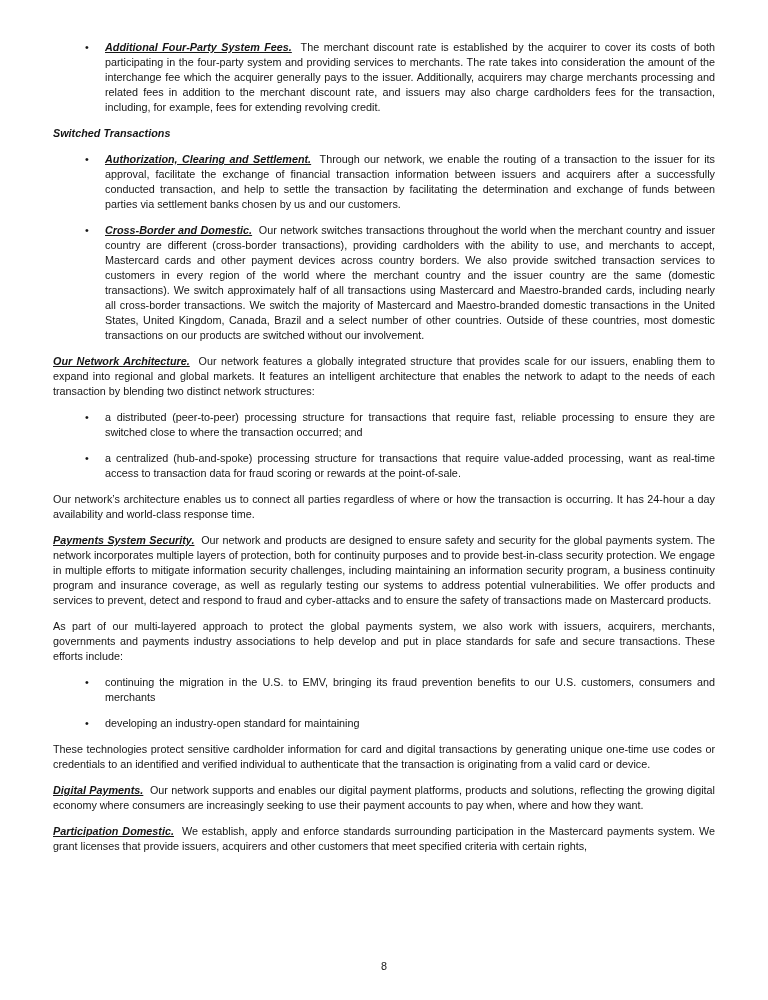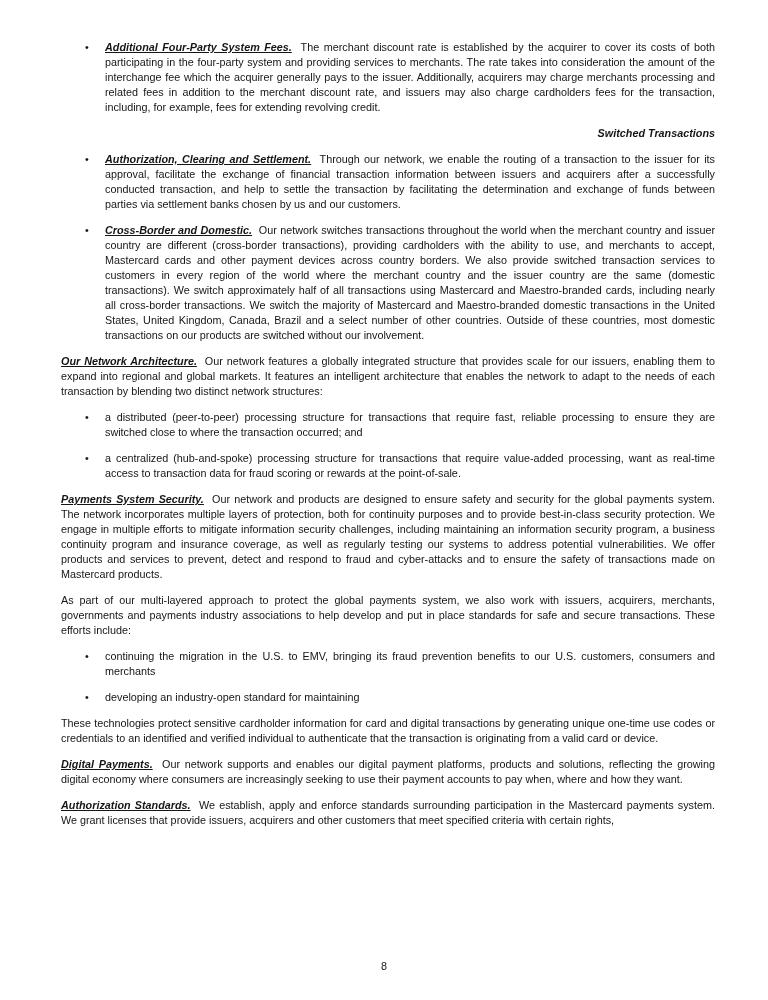"Switched Transactions" .heading { text-align: right -> left }
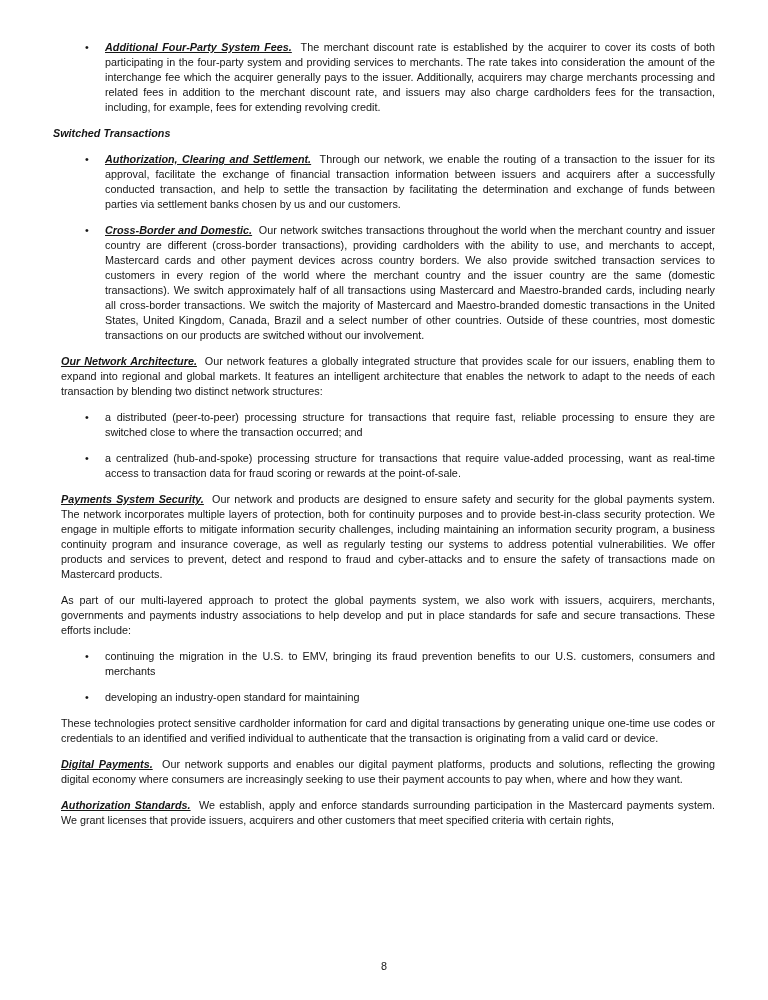"Our Network Architecture. Our network" .para { margin: 0 0 11px 8px -> 0 0 11px 0 }
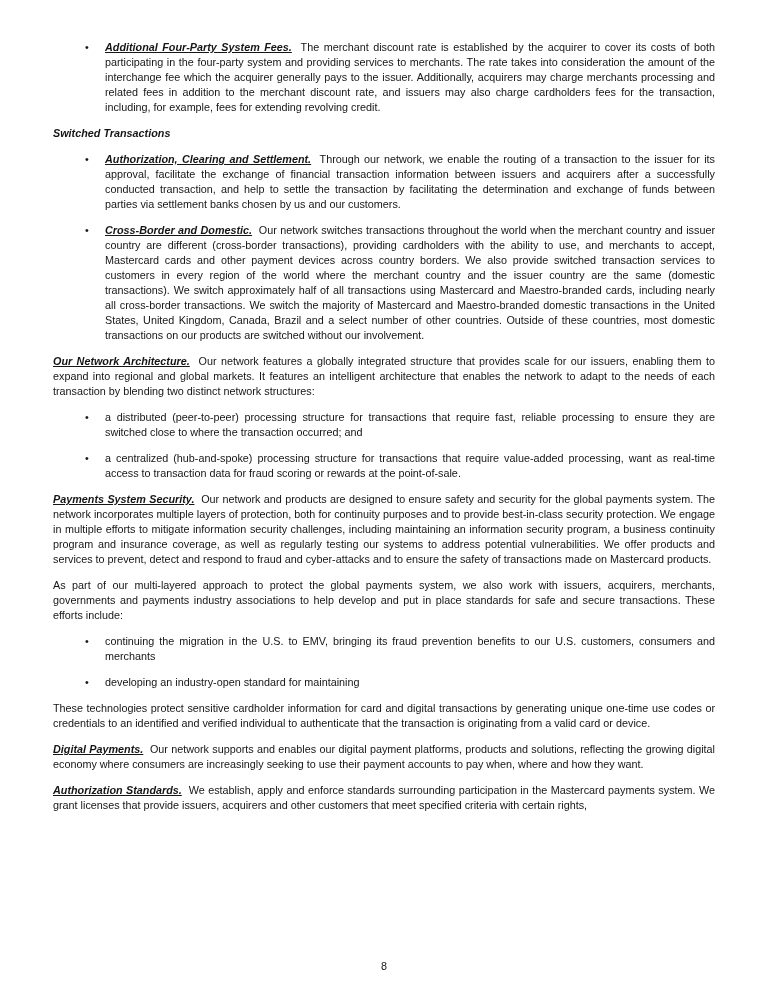"Our network’s architecture enables us" div.para { html: none -> <div>Our network’s architecture enables us to connect all parties regardless of where or how the transaction is occurring. It has 24-hour a day availability and world-class response time.</div> }
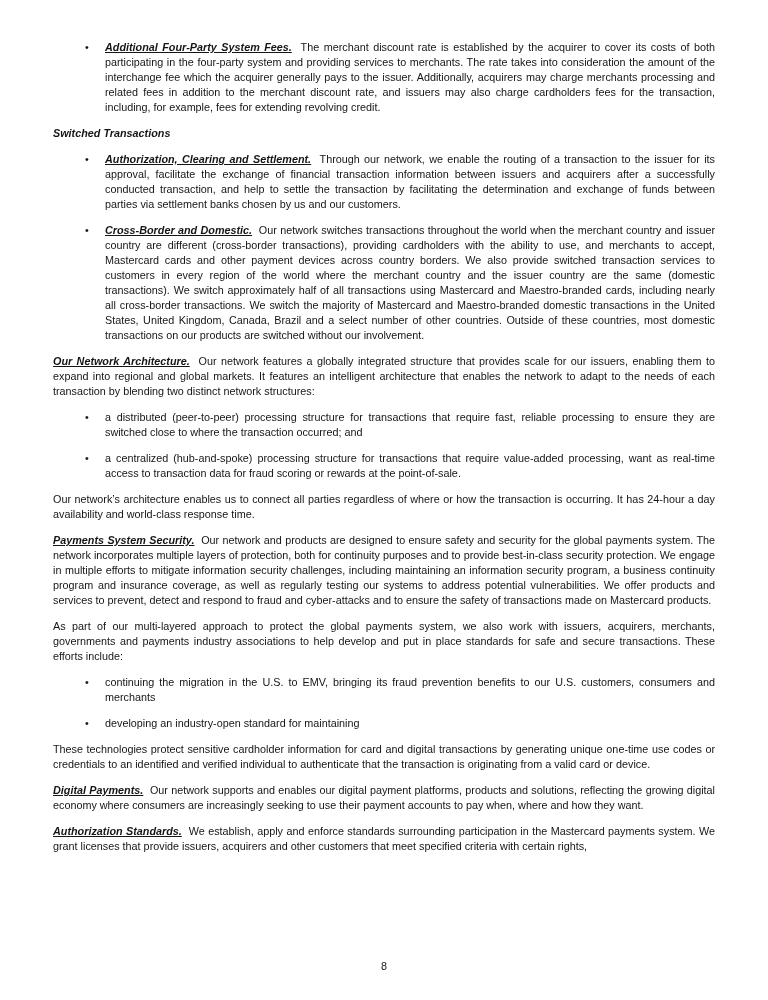"Authorization Standards." span.lead { text: Authorization Standards -> Participation Domestic }
